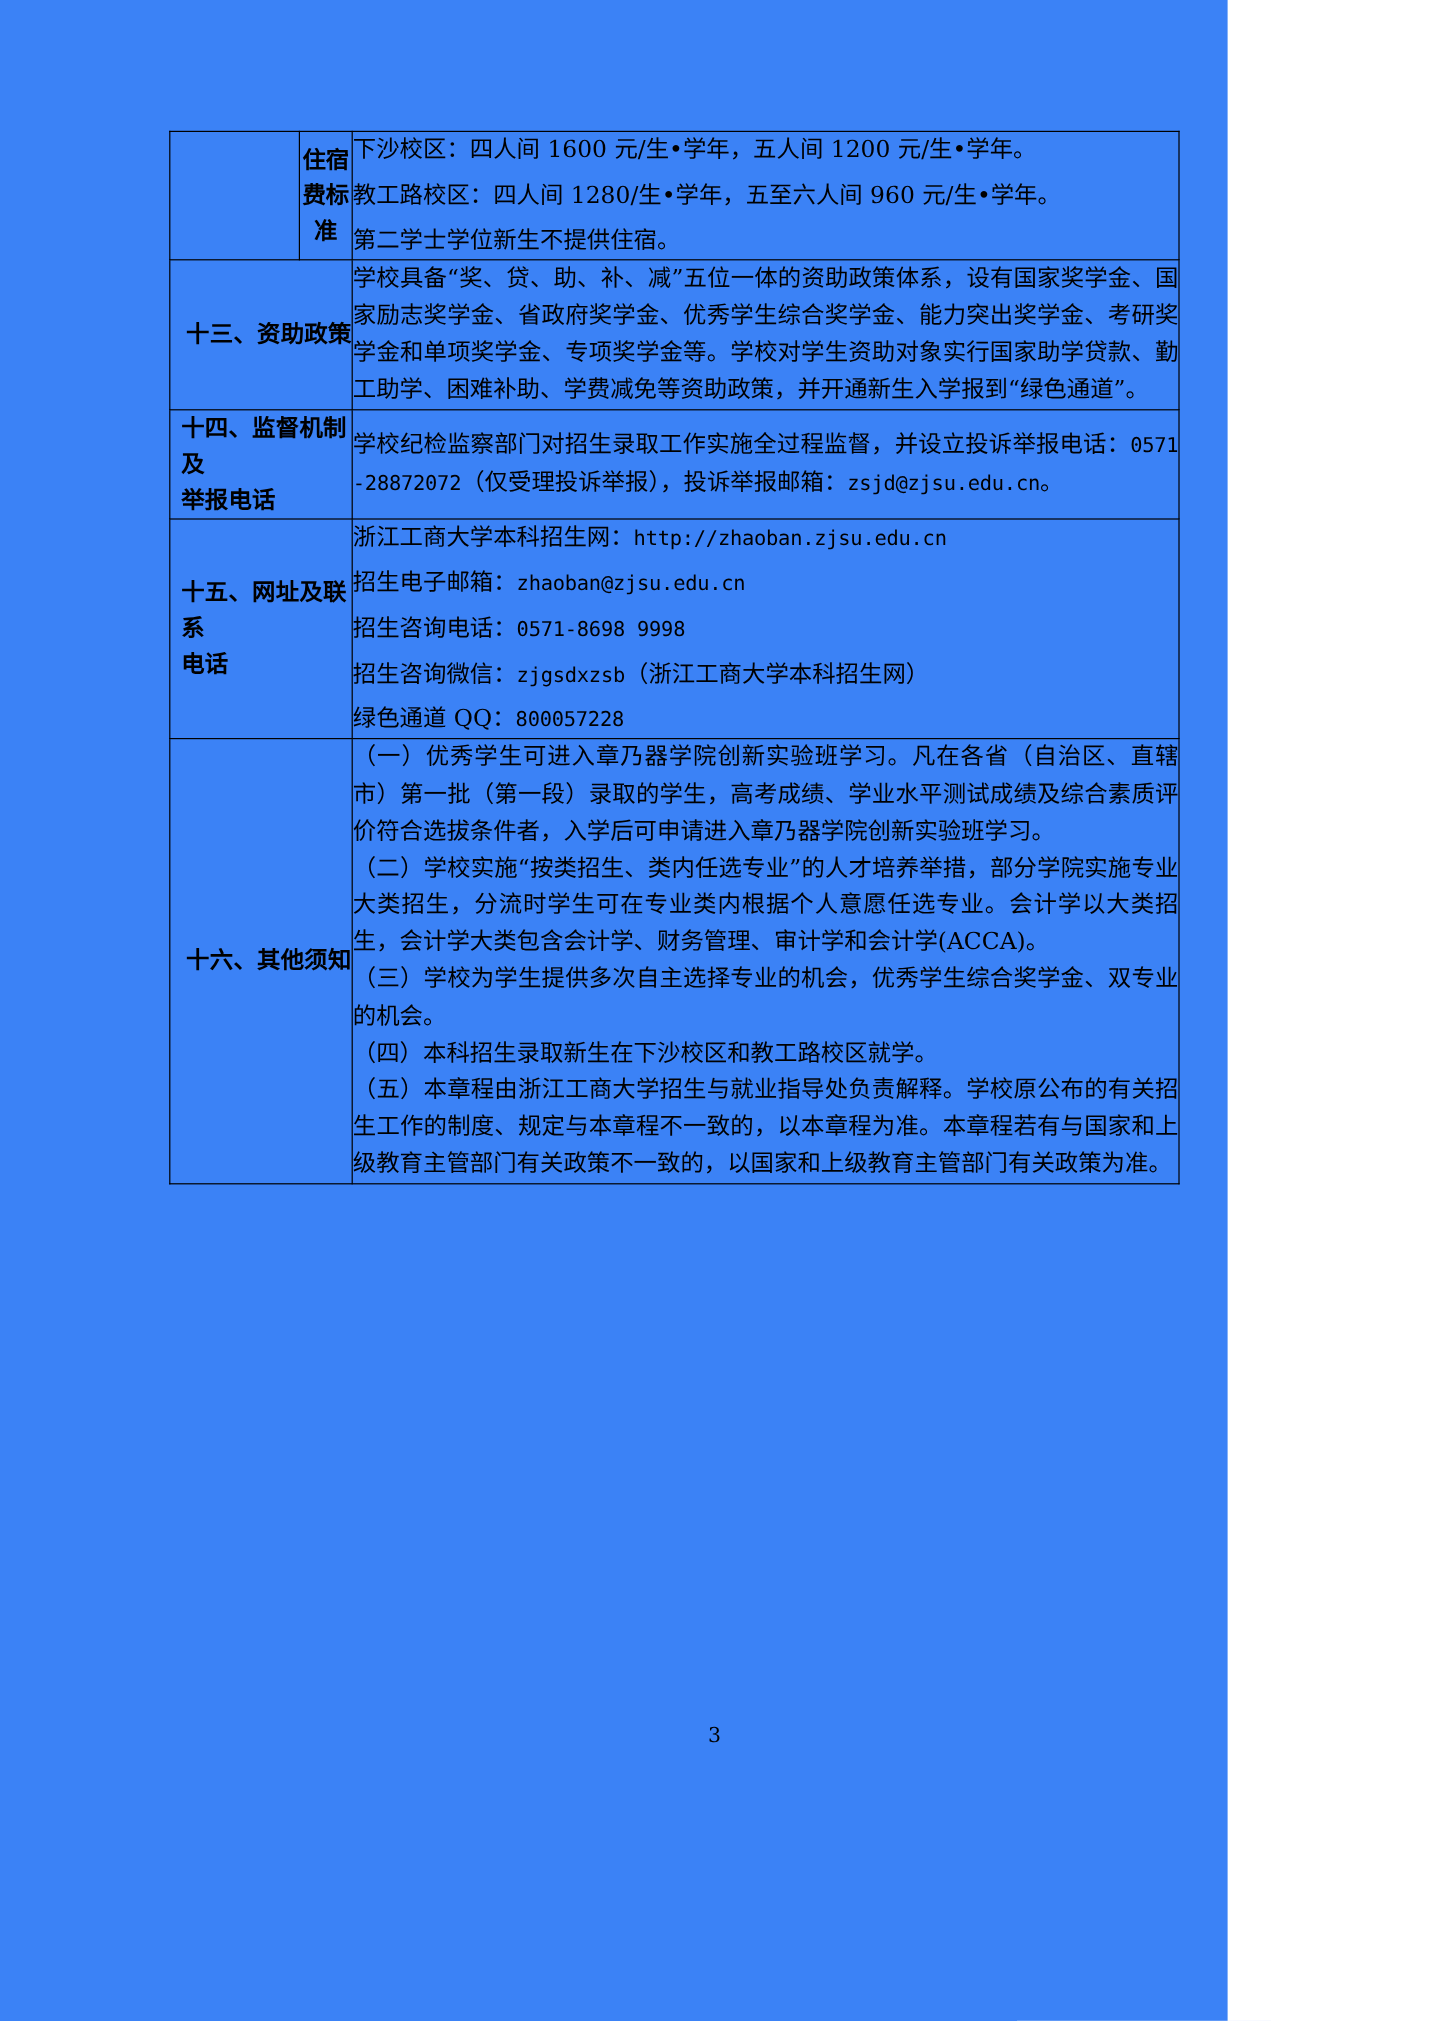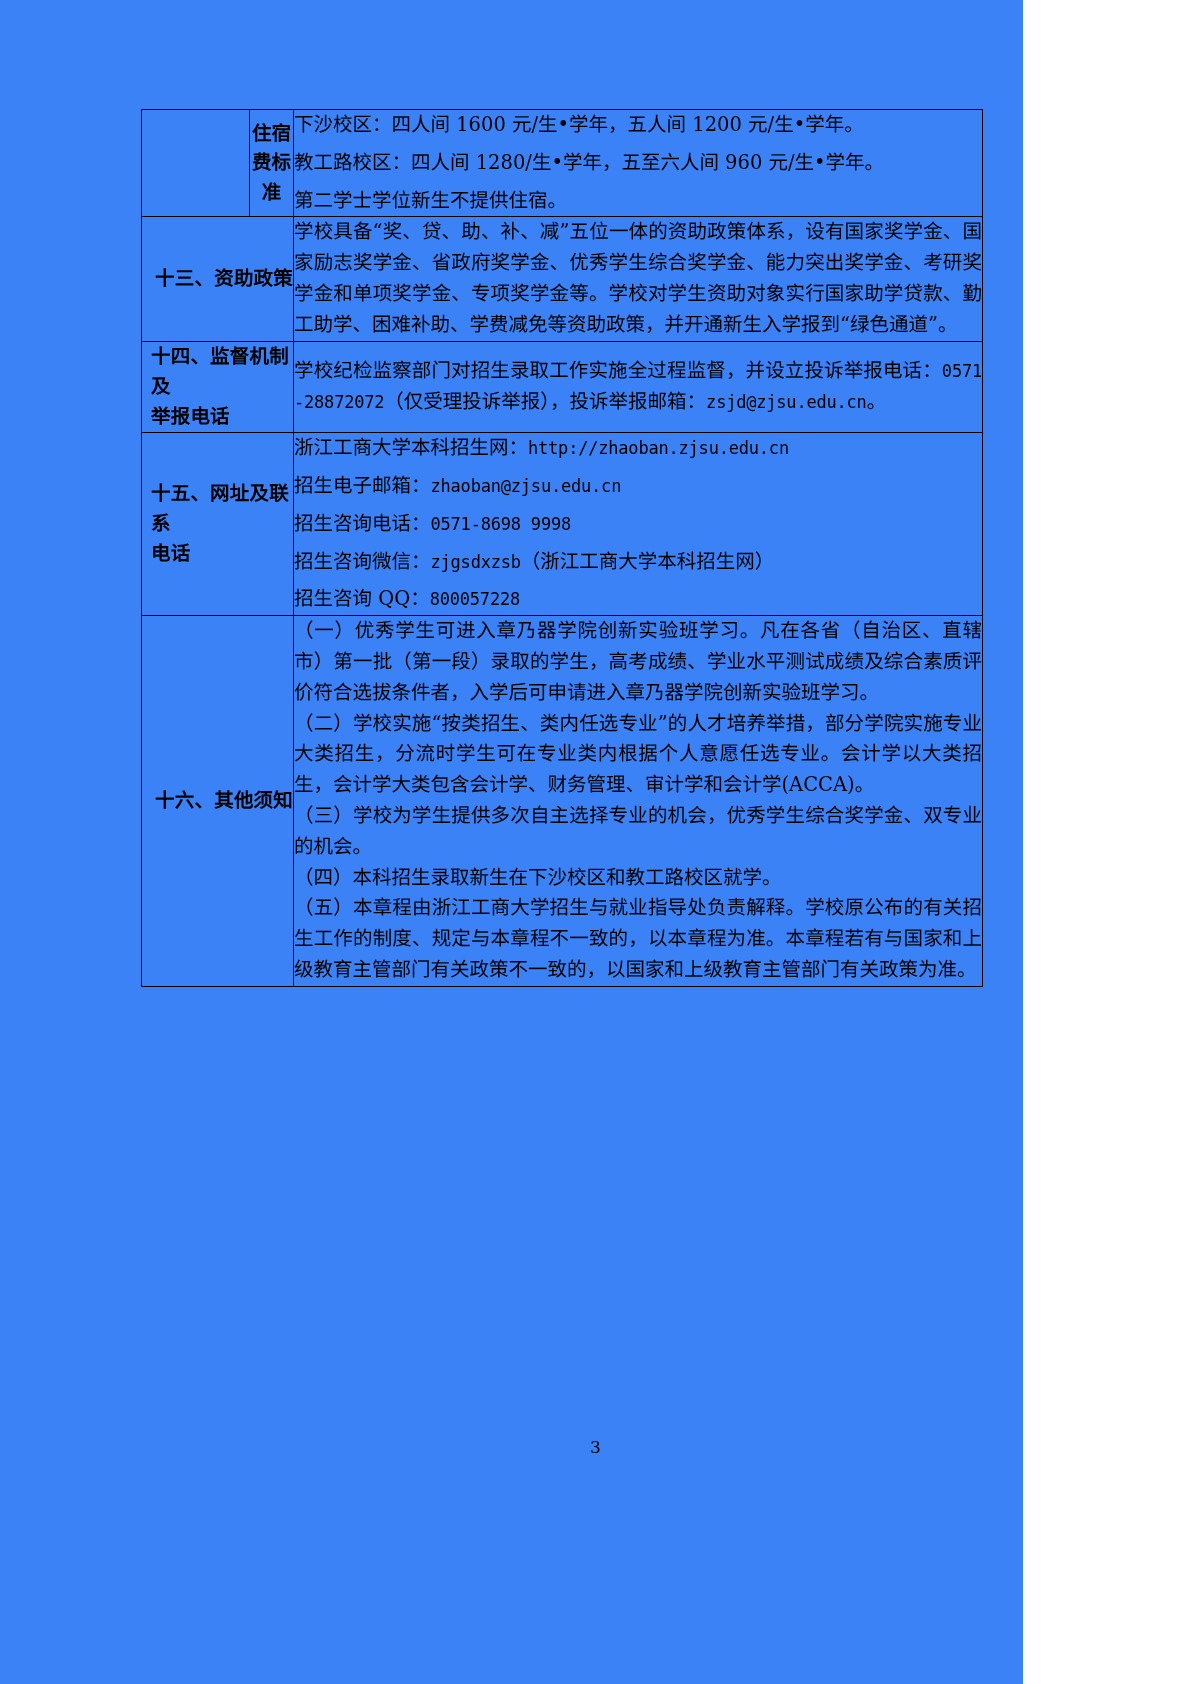"招生咨询 QQ：" span { text: 招生咨询 -> 绿色通道 }
